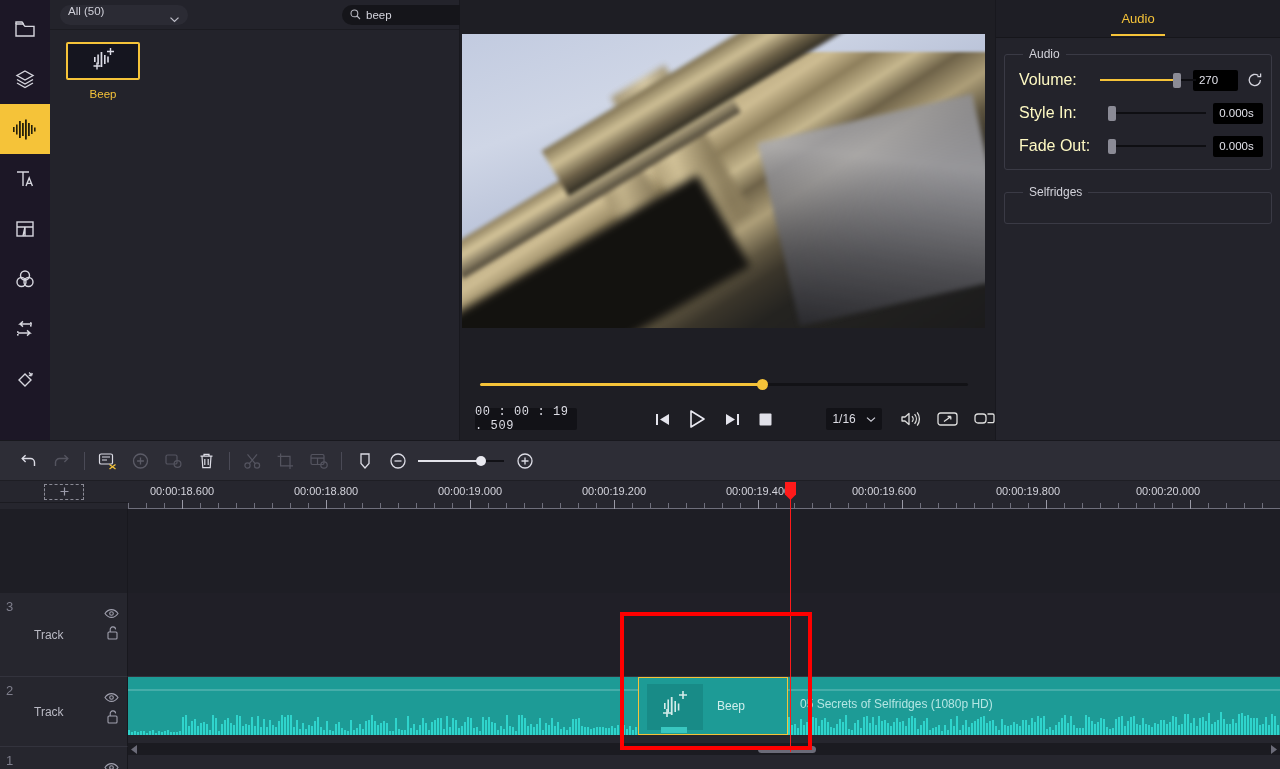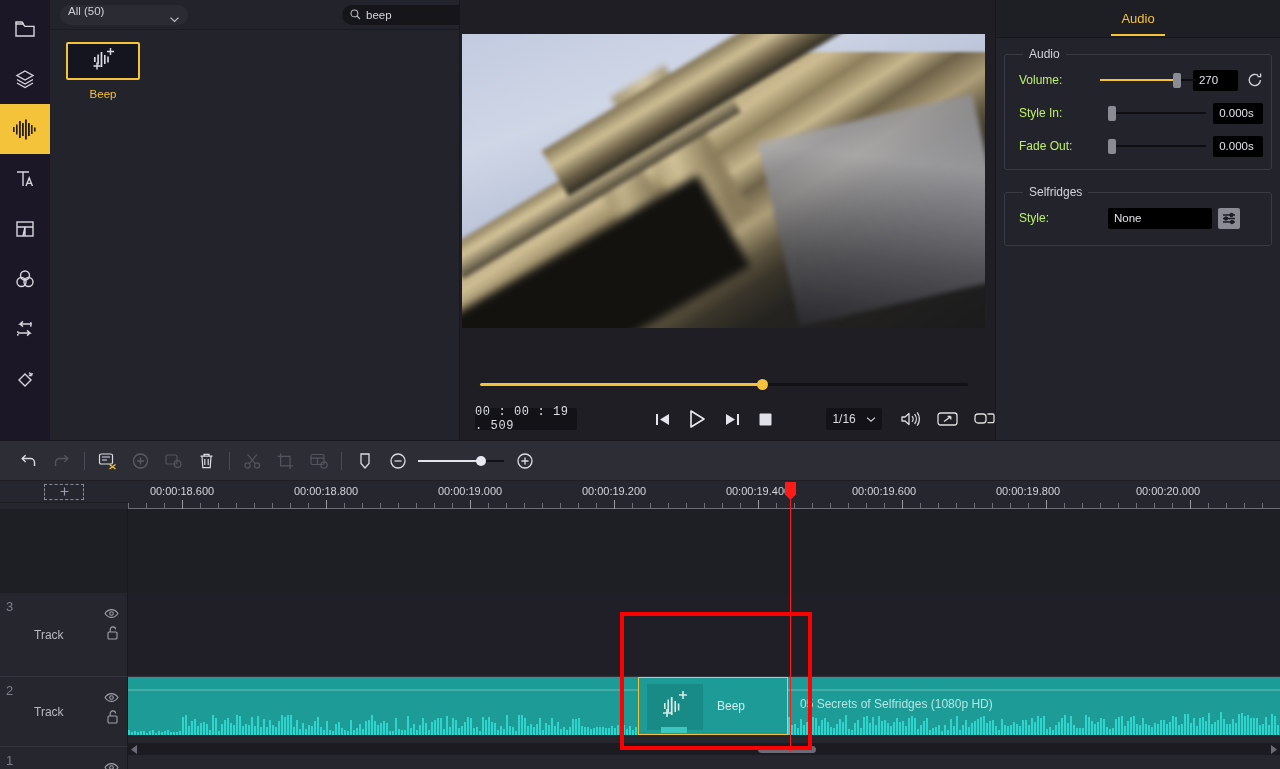"Volume:" .row .lbl { color: #bef264 -> #fef9c3; font-size: 12px -> 16px }
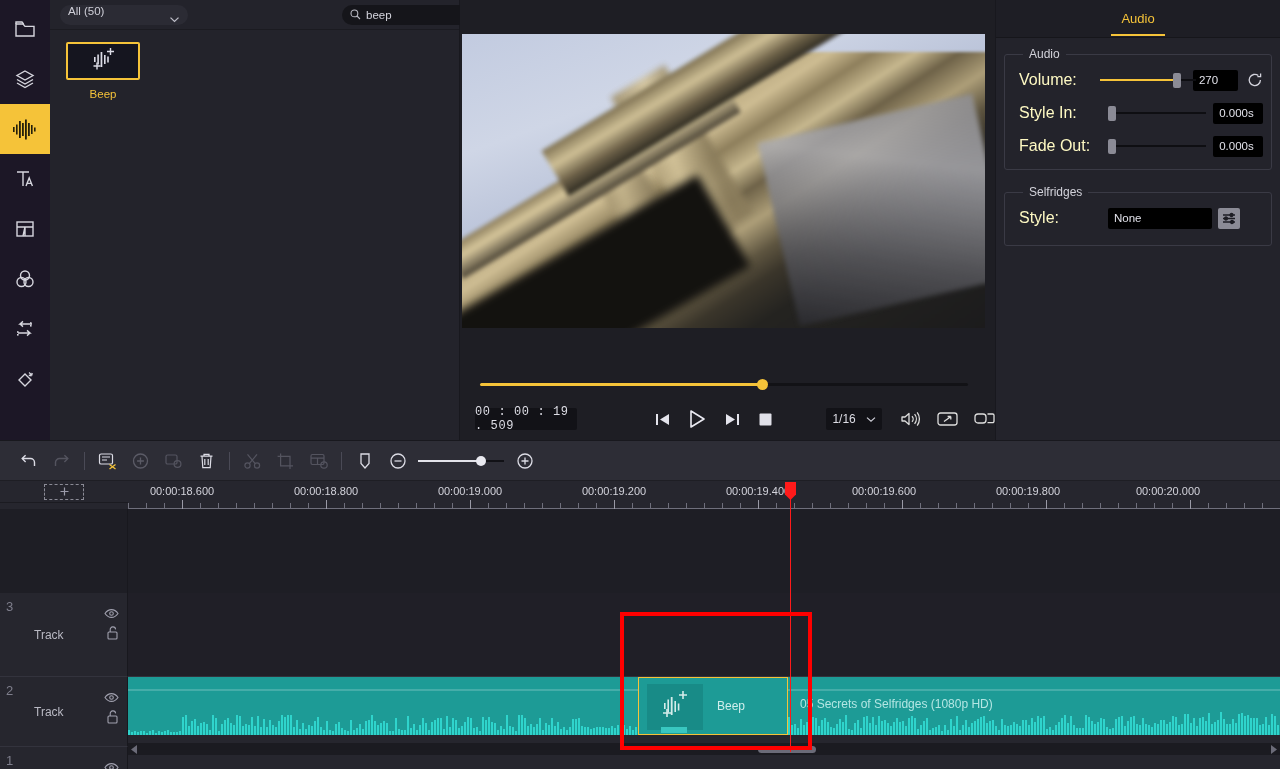"Style:" div.row { html: <div> <span>Style:</span> <span>None</span> <span> <svg> <path></path> <circle></circle> <circle></circle> <circle></circle> </svg> </span> </div> -> none }
